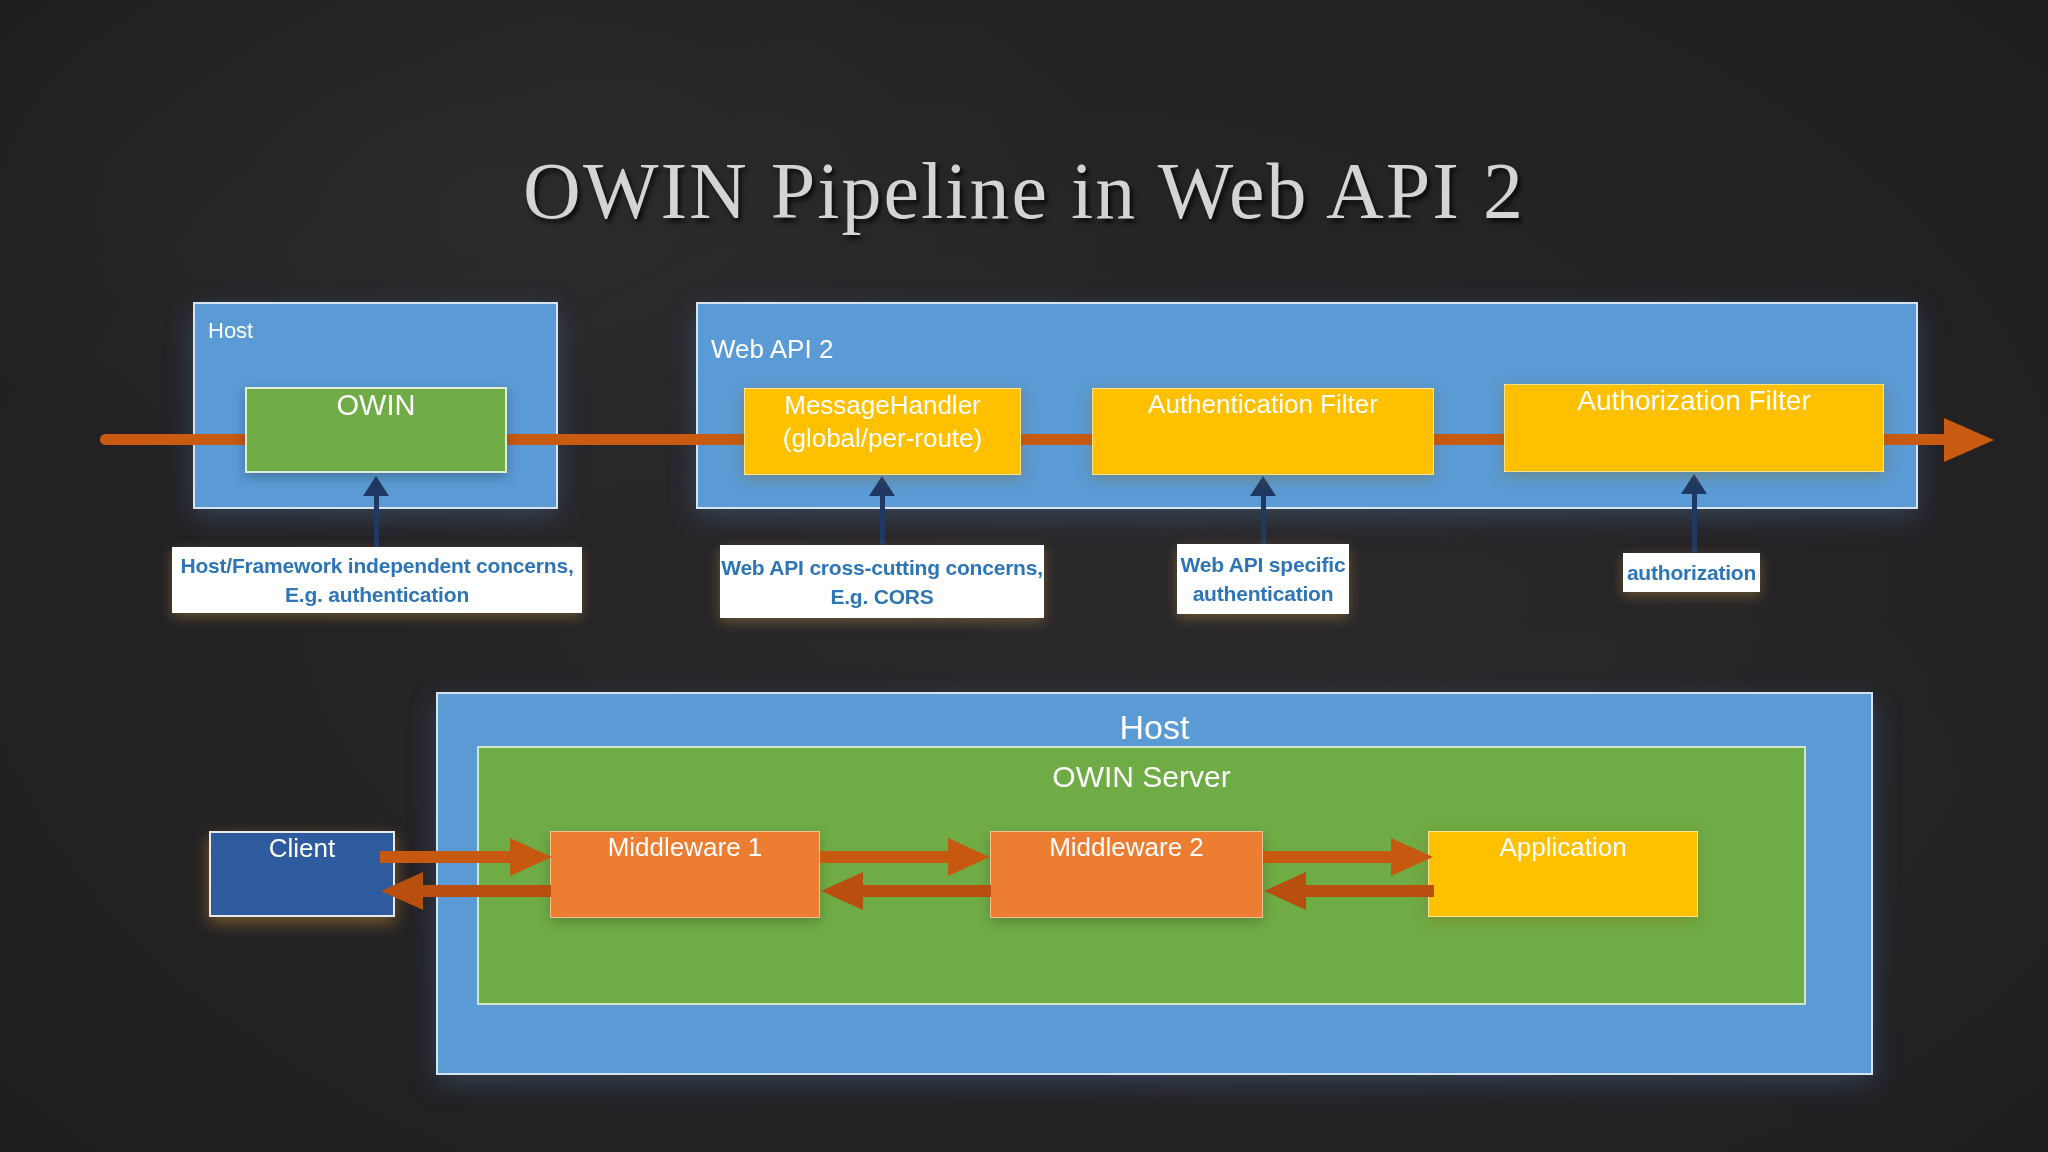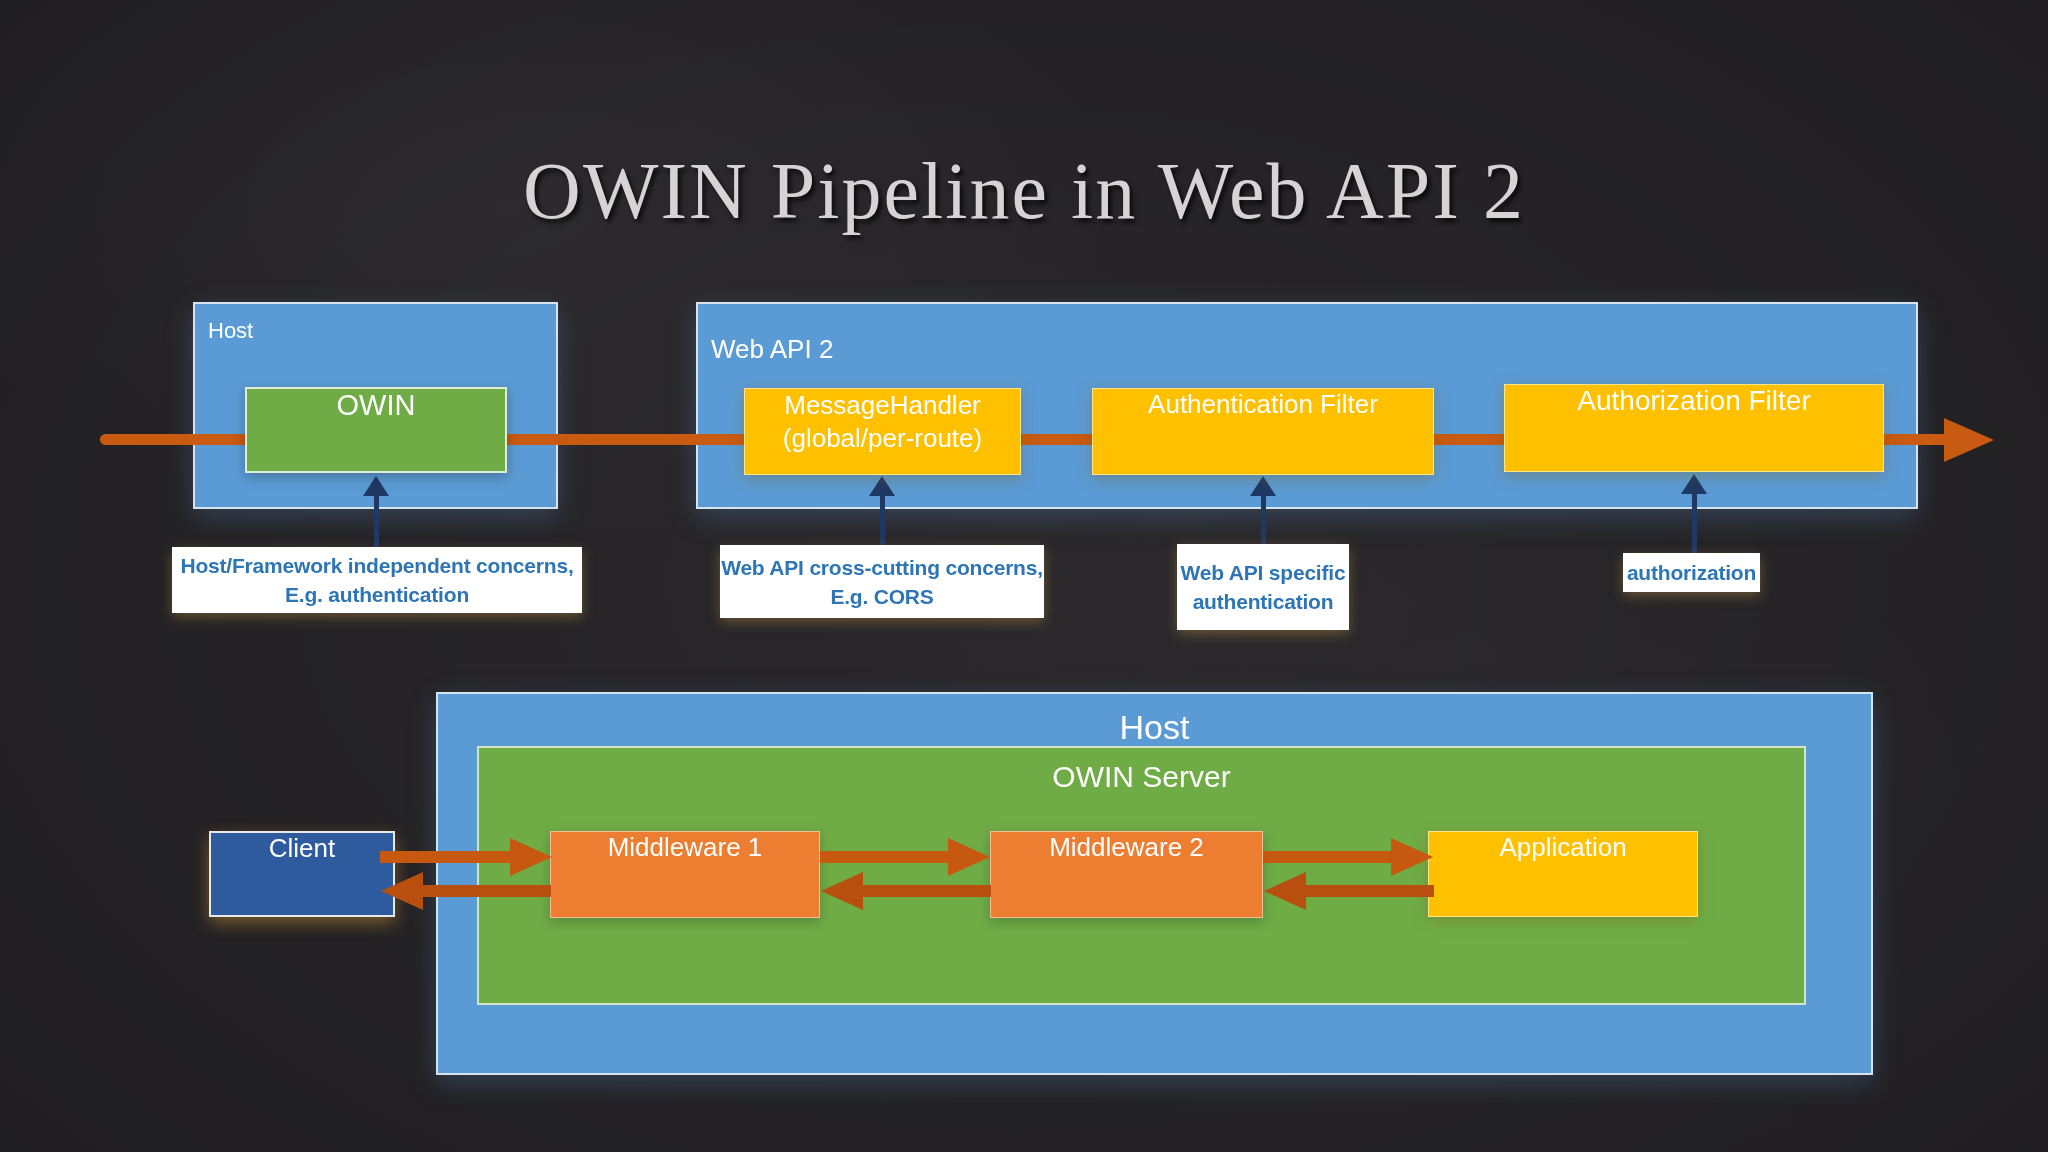"Web API specific" div.callout { height: 86px -> 70px }
